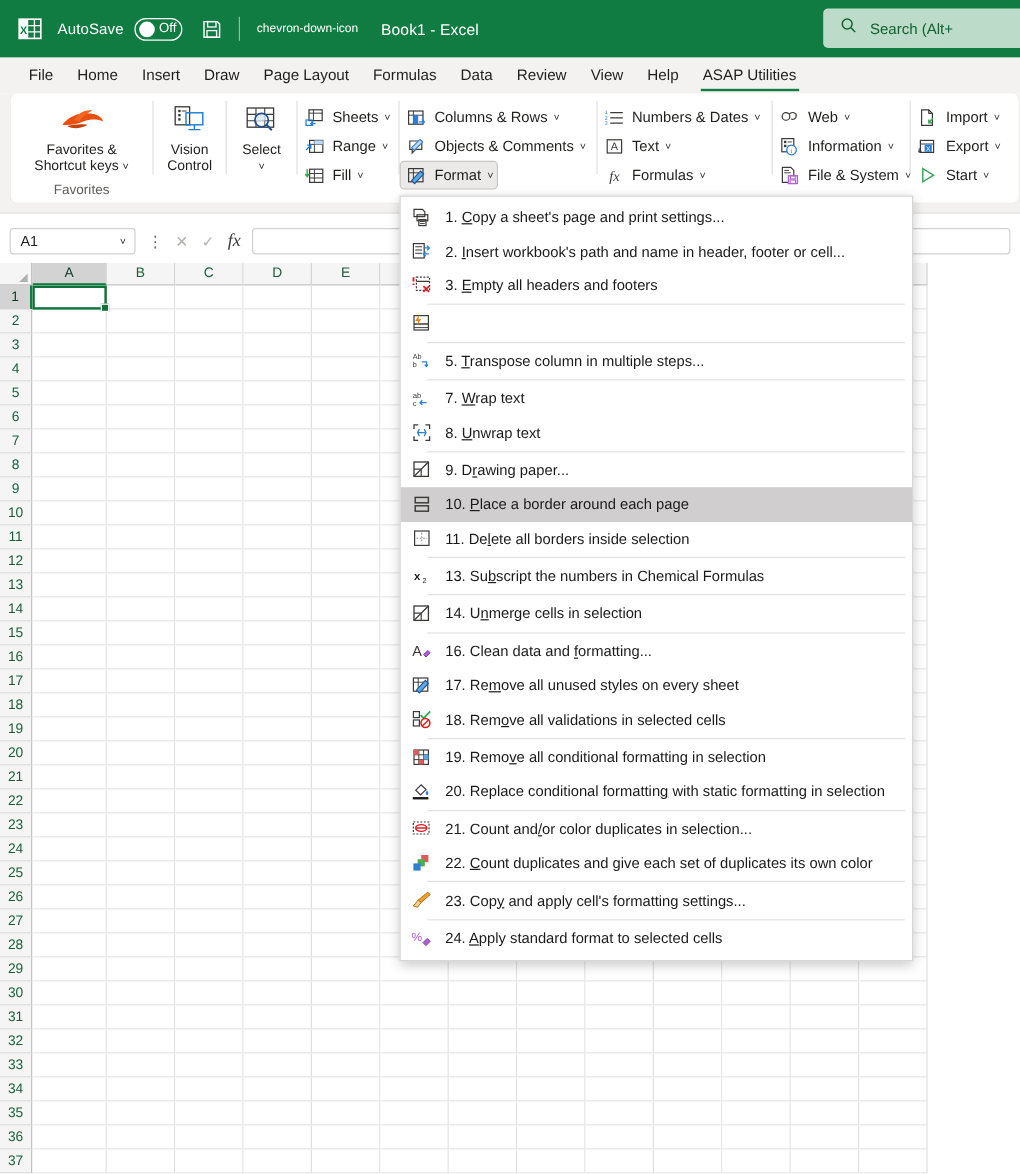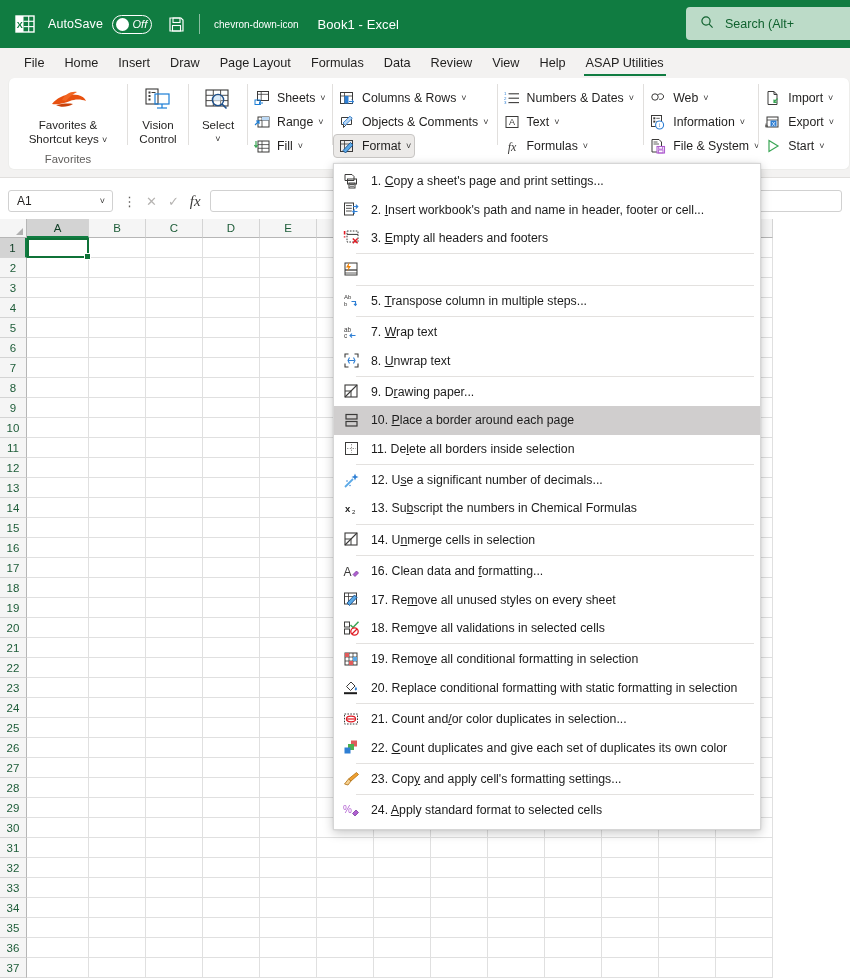"Off" .toggle .off { font-style: italic -> none }
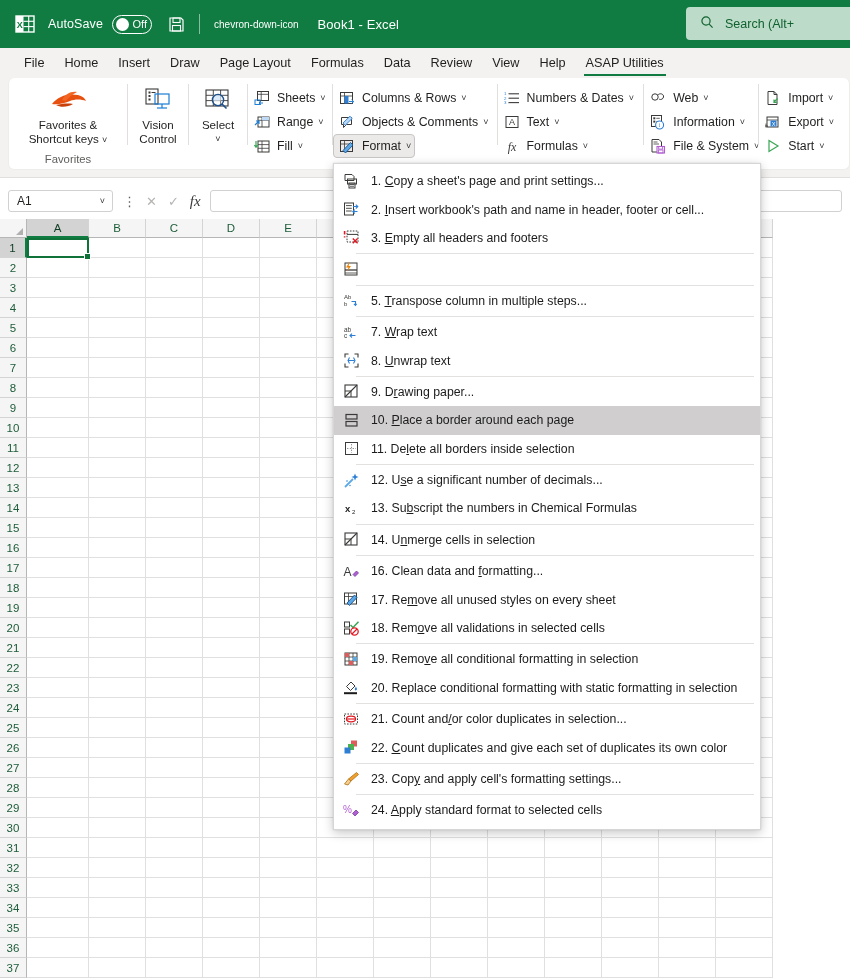"12. Use a significant number" div.mitem { html: <div> <span> <svg> <path></path> <path></path> <circle></circle> <circle></circle> </svg> </span> <span>12. U<u>s</u>e a significant number of decimals...</span> </div> -> none }
